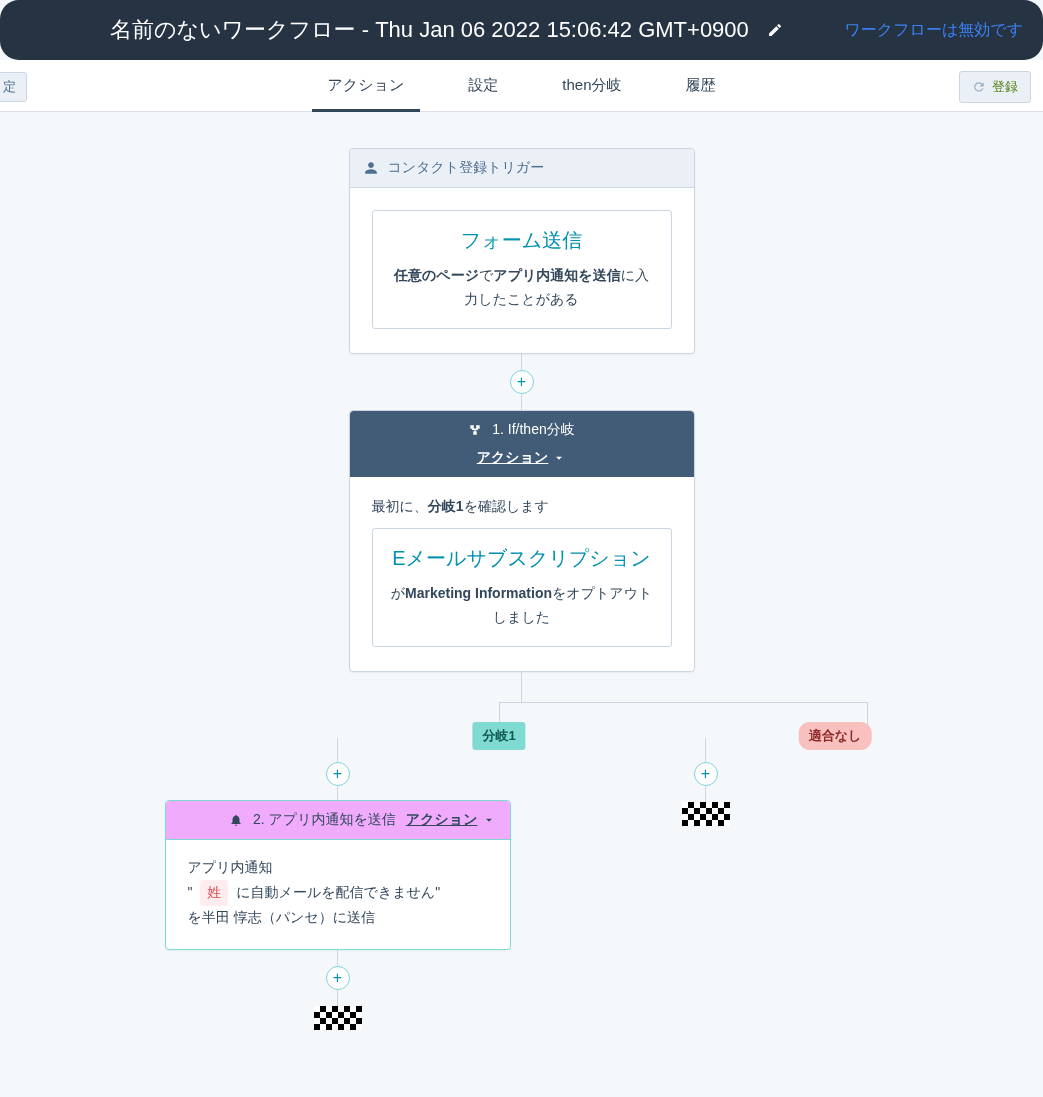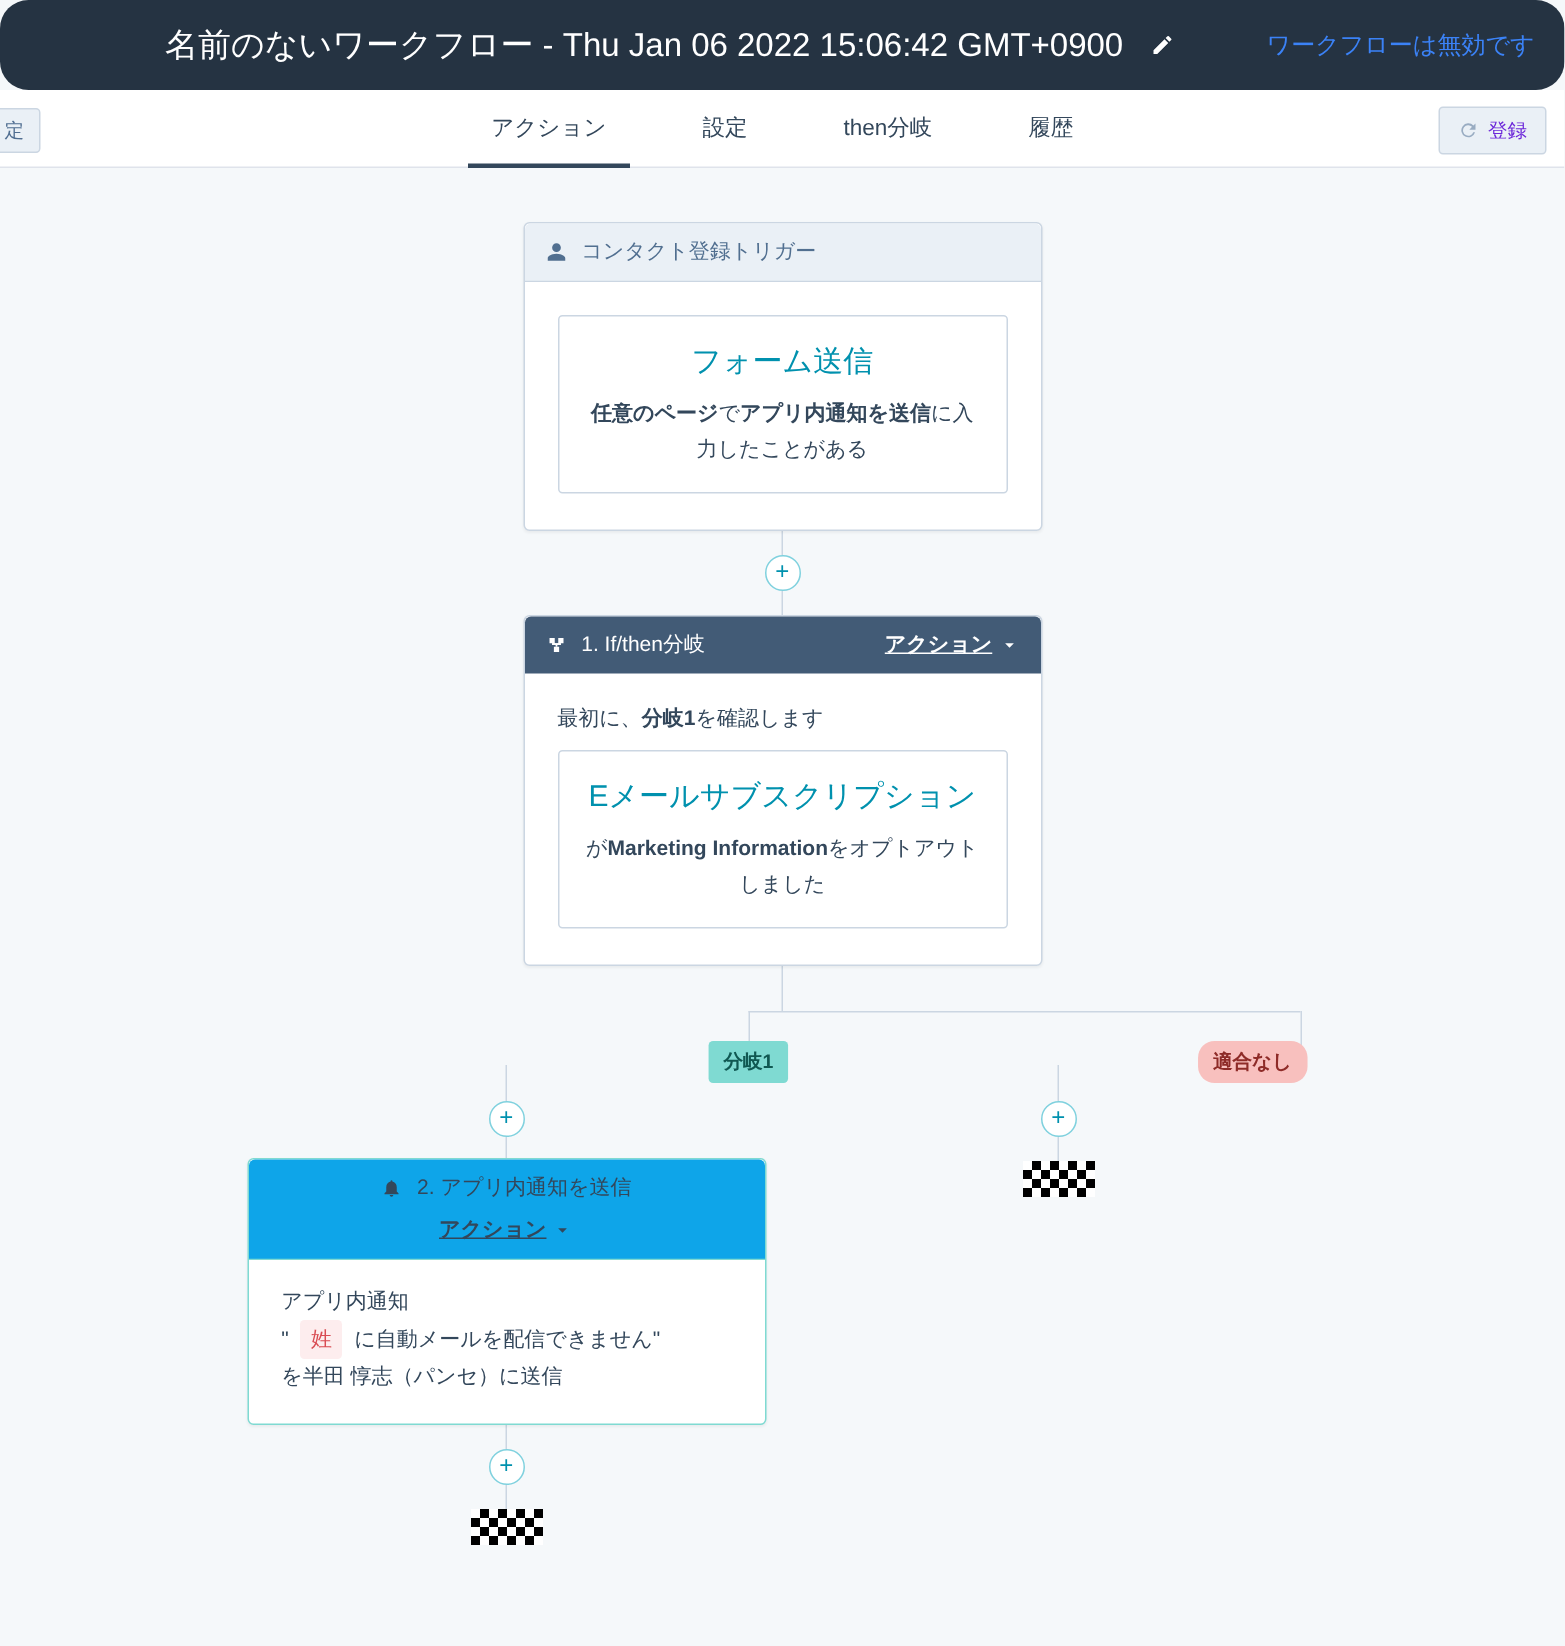"登録" .right-btn { color: #6d28d9 -> #4d7c0f }
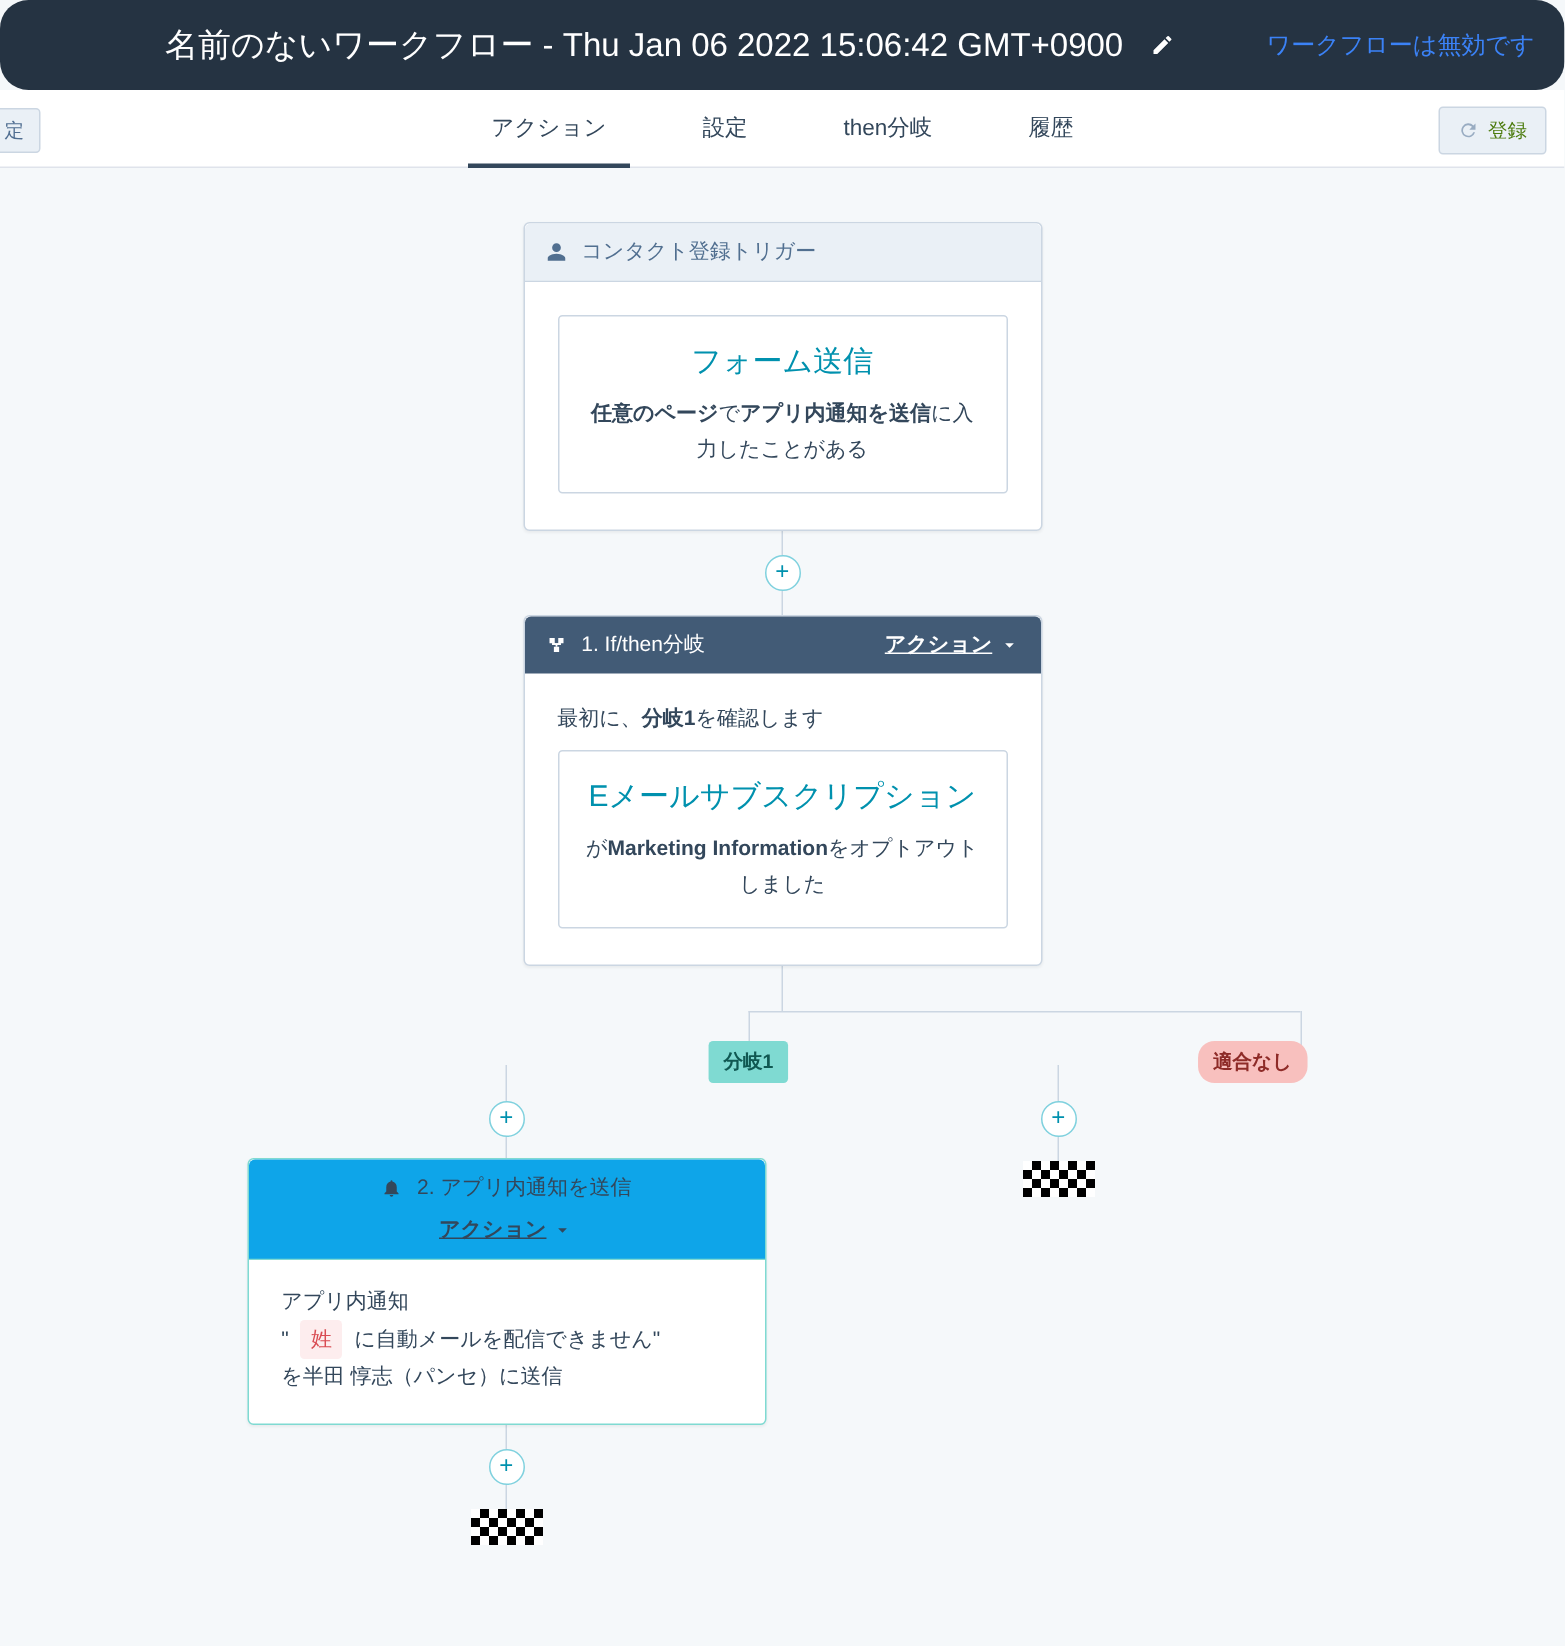"1. If/then分岐" .node-header.dark { flex-direction: none -> column }
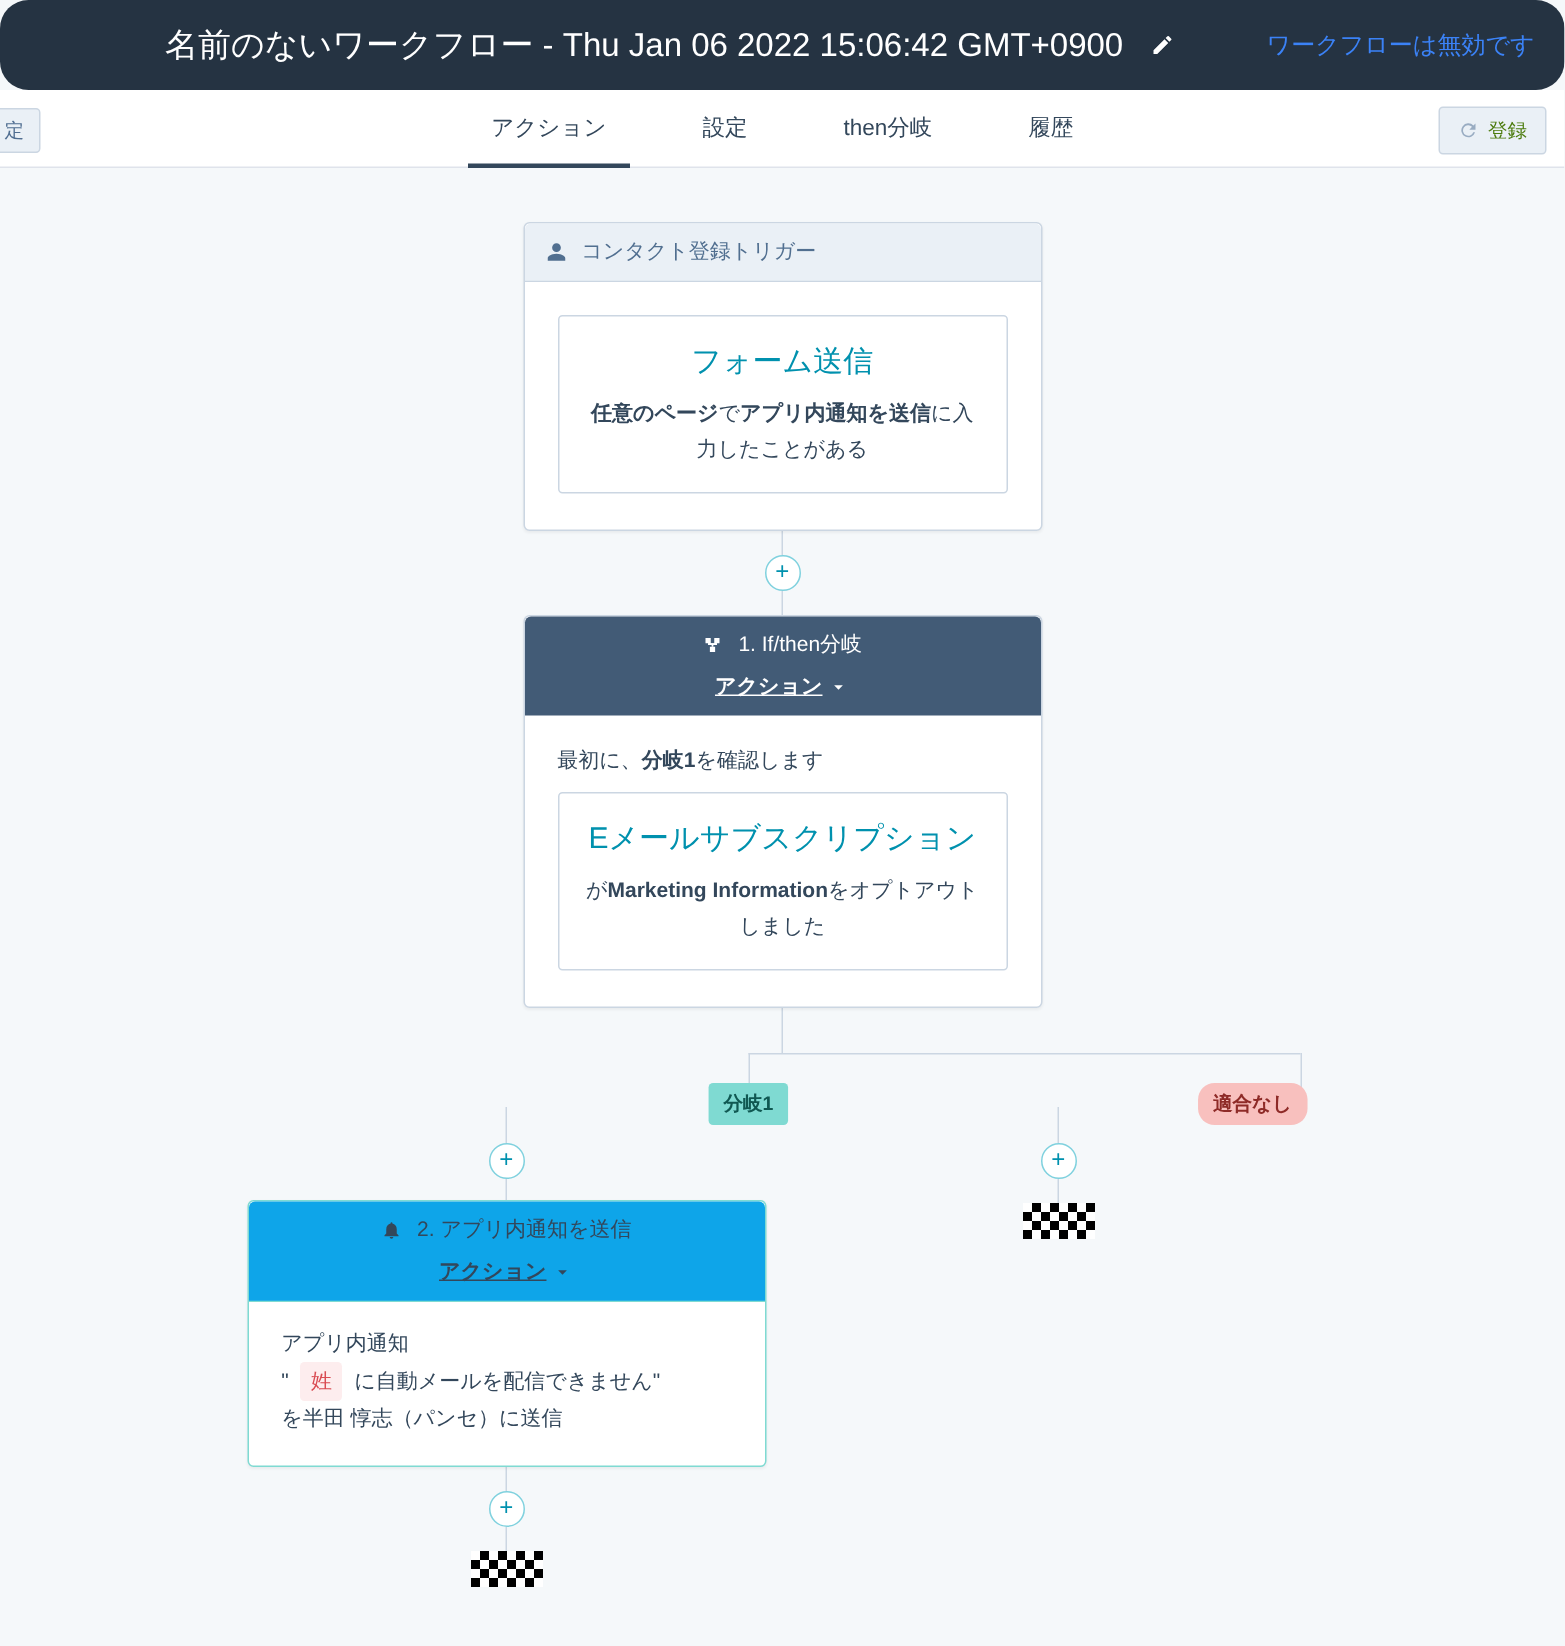"2. アプリ内通知を送信" .node-header.teal { background: #0ea5e9 -> #f0abfc; flex-direction: column -> none }
